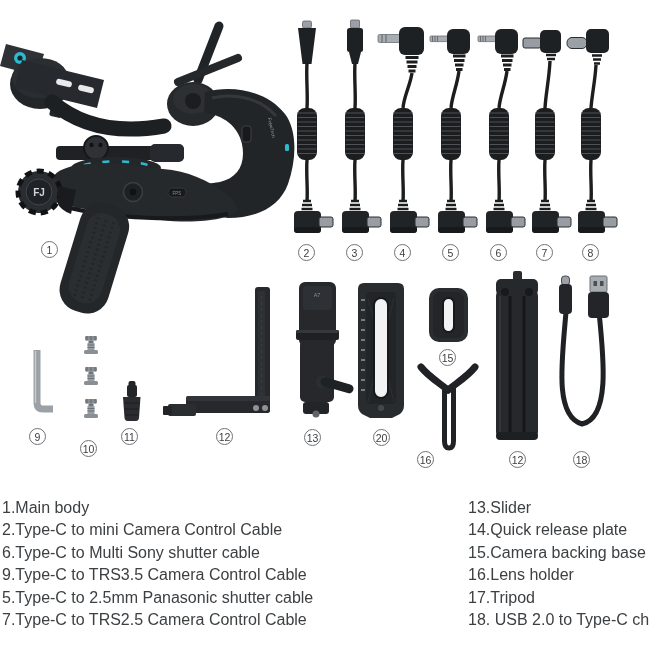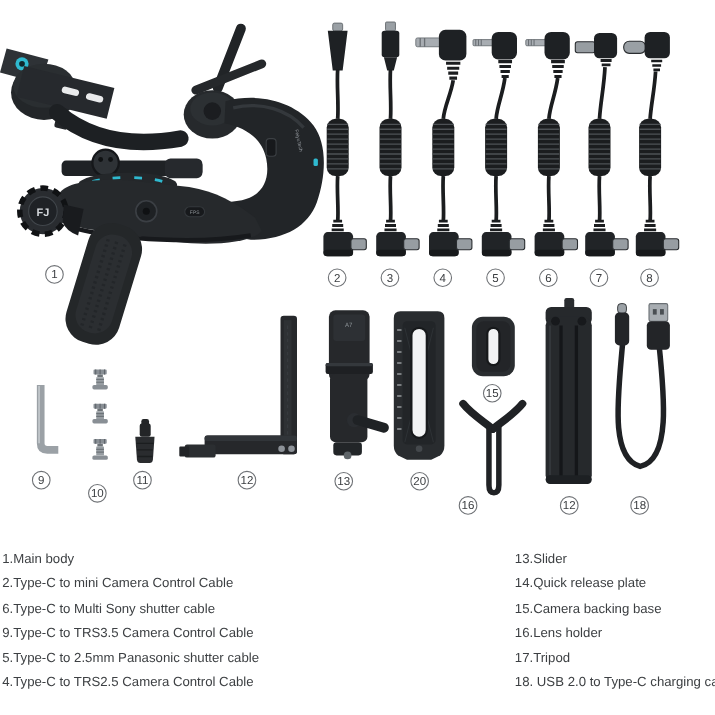"1.Main body" .legend-col { font-size: 12px -> 16px }
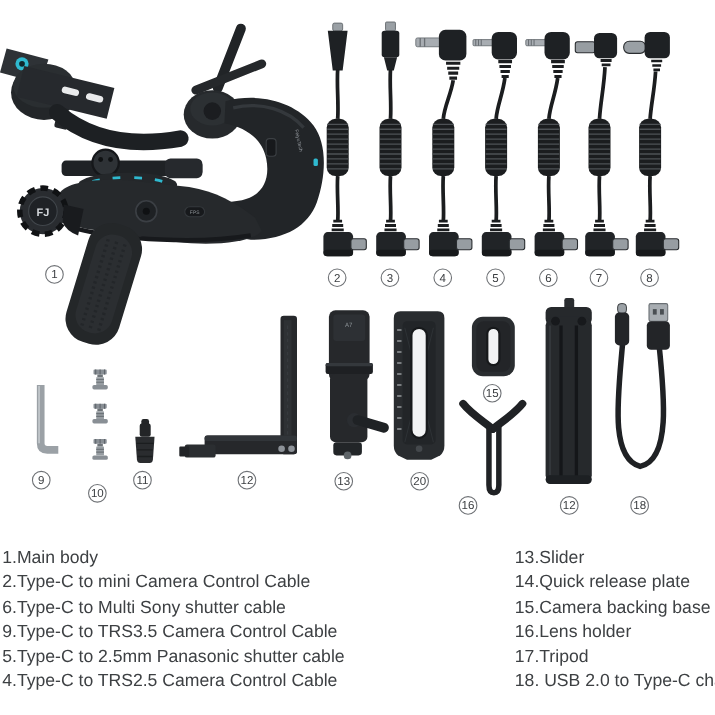"4.Type-C to TRS2.5 Camera Control" div.lg { text: 4.Type-C -> 7.Type-C }
